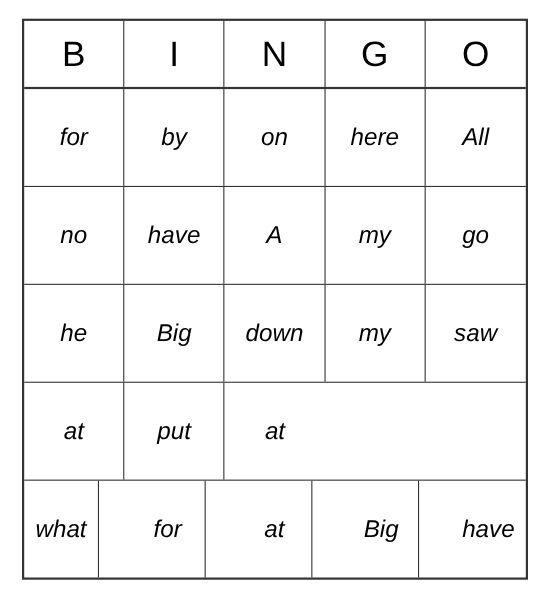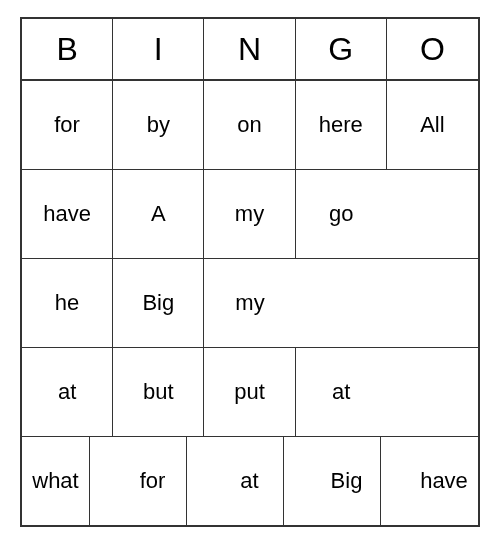"for" .bingo-row { font-style: none -> italic }
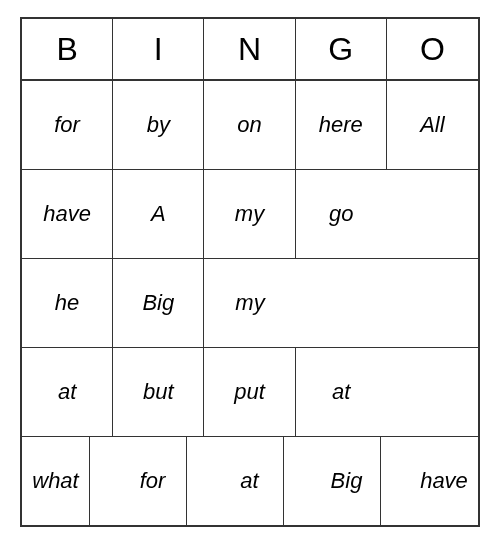"no" div.bingo-cell { html: none -> <div>no</div> }
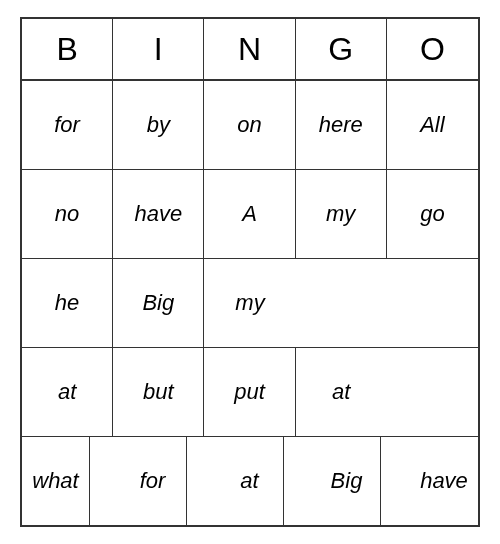"down" div.bingo-cell { html: none -> <div>down</div> }
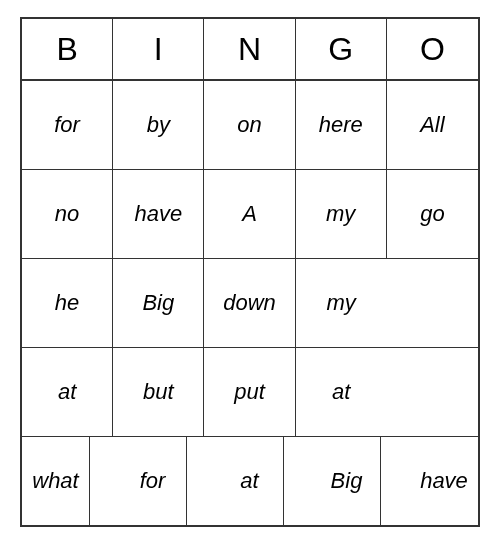"saw" div.bingo-cell { html: none -> <div>saw</div> }
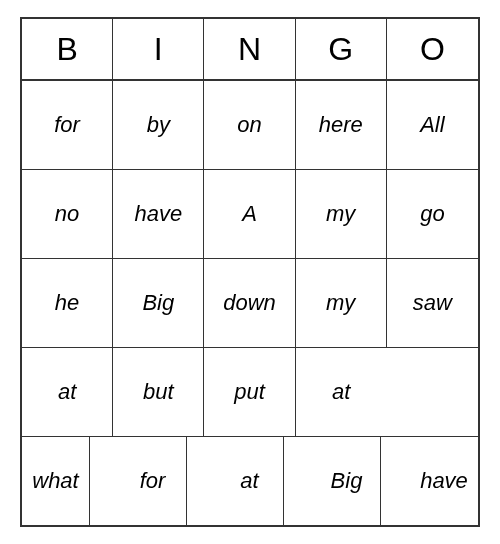"but" div.bingo-cell { html: <div>but</div> -> none }
